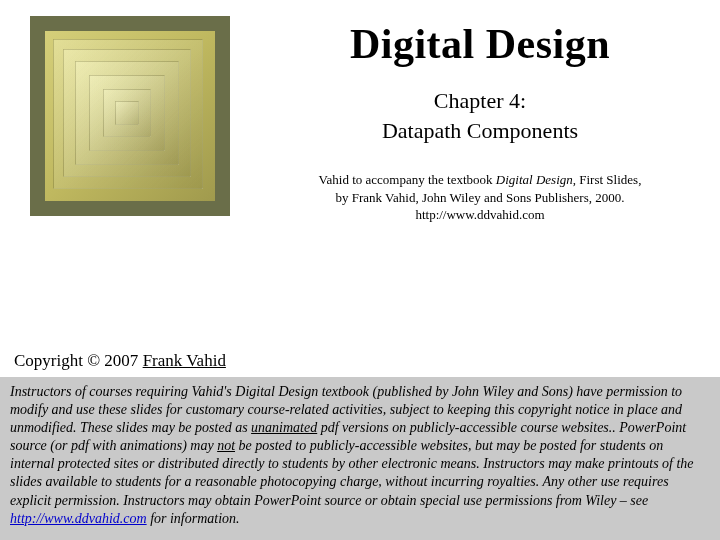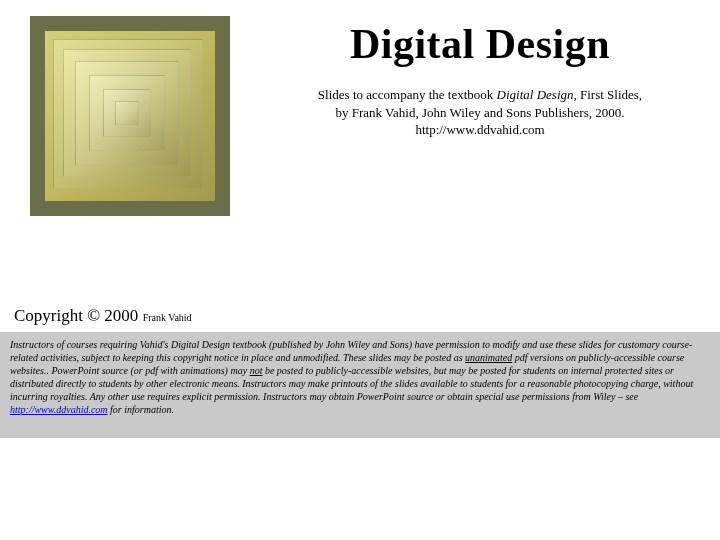"Digital Design" .slide { height: 438px -> 540px }
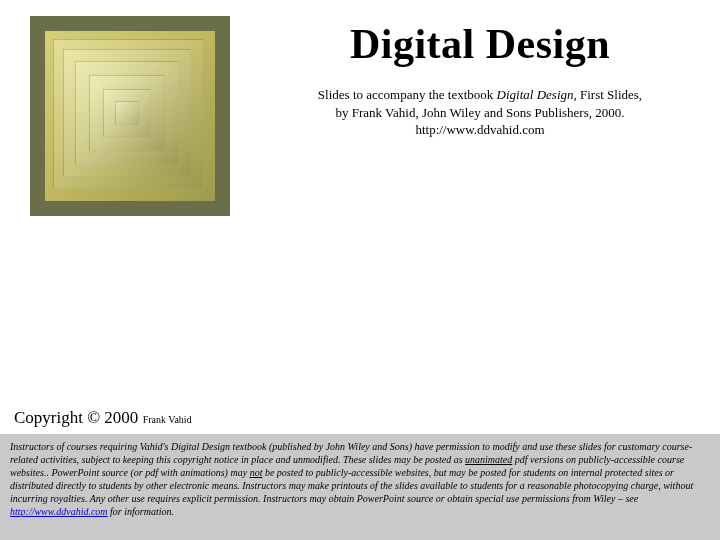"Chapter 4:" div.chapter { html: none -> <div> <span>Chapter 4:</span><br> <span>Datapath Components</span> </div> }
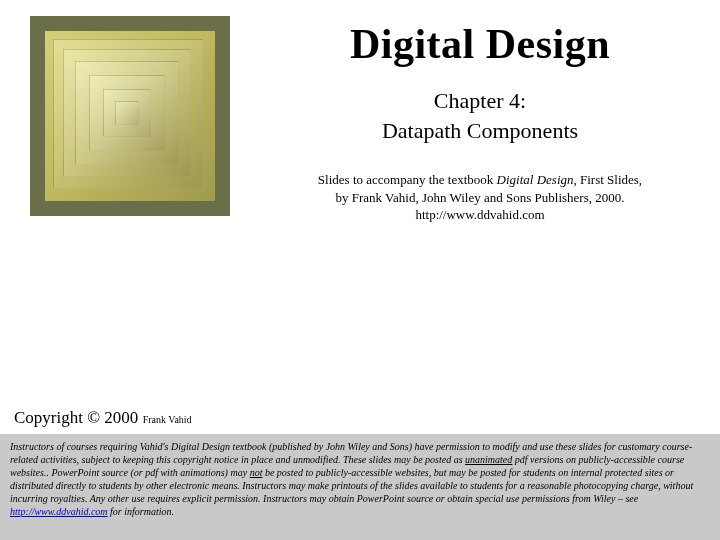"Slides to accompany the textbook" span { text: Slides -> Vahid }
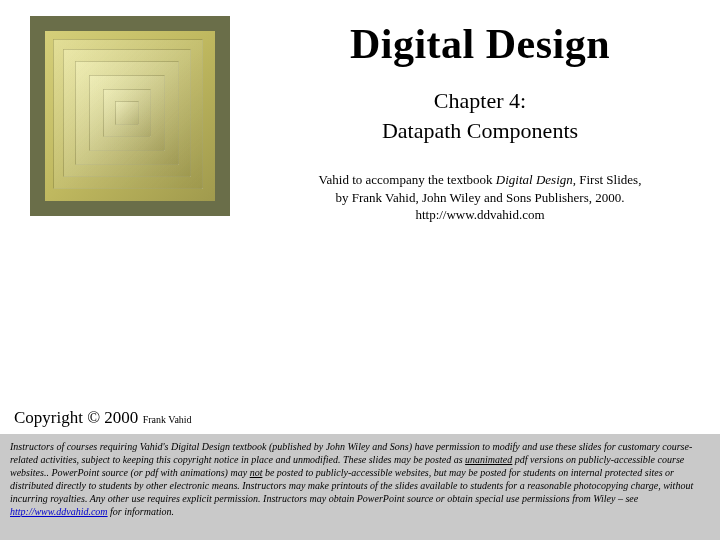"Copyright © 2000" span { text: 2000 -> 2007 }
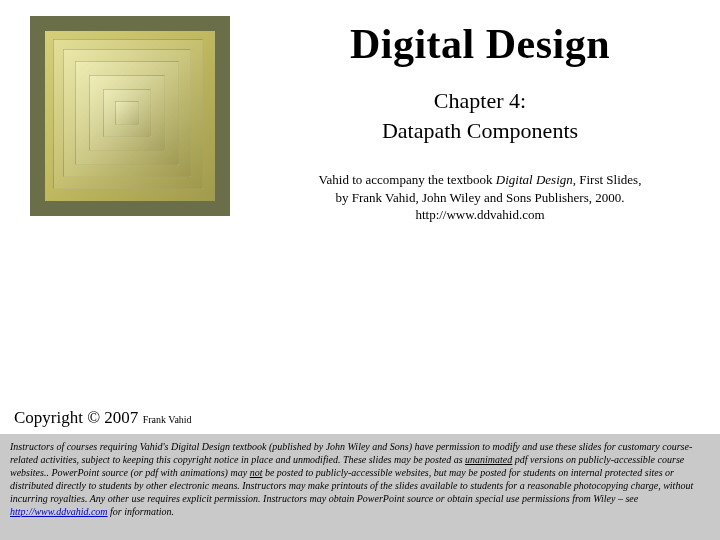"Frank Vahid" .copyright .small { font-size: 10px -> 17px; text-decoration: none -> underline }
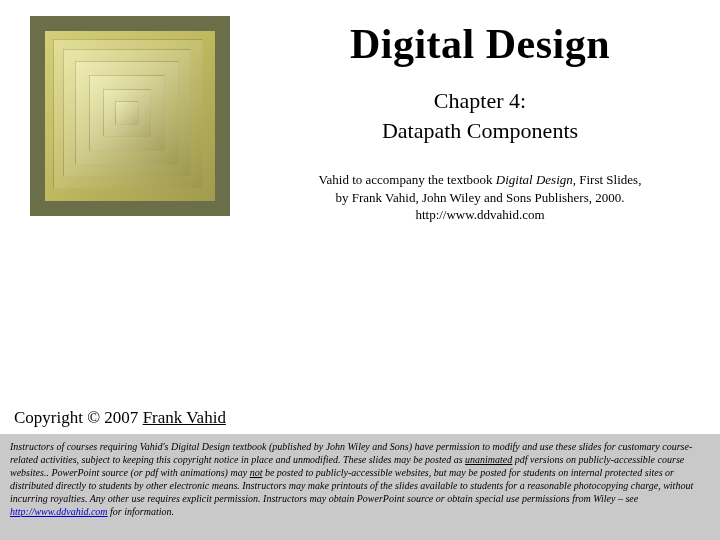"Instructors of courses requiring Vahid's" .legal { font-size: 10px -> 14px; padding: 6px 10px 22px 10px -> 6px 10px 12px 10px }
